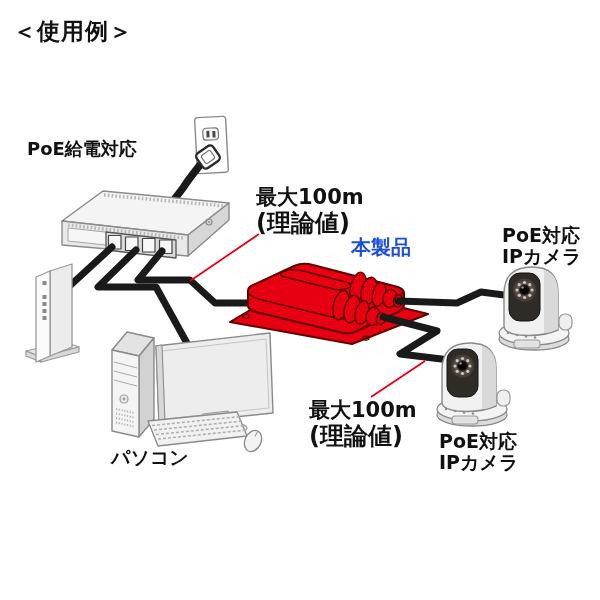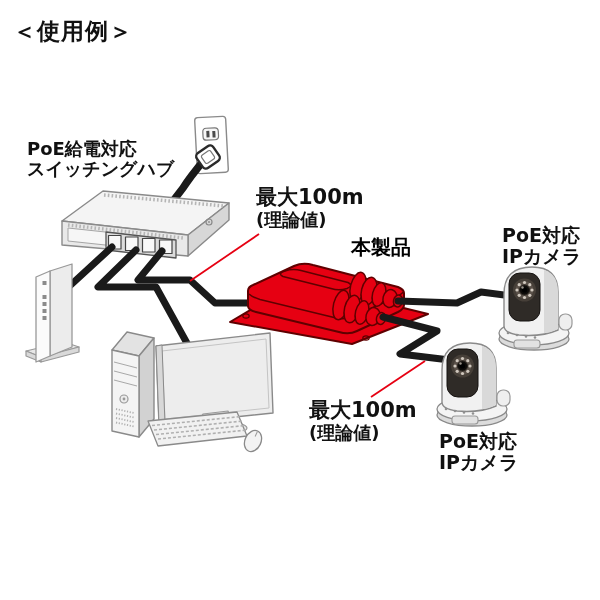"スイッチングハブ" span { html: <span>スイッチングハブ</span> -> none }
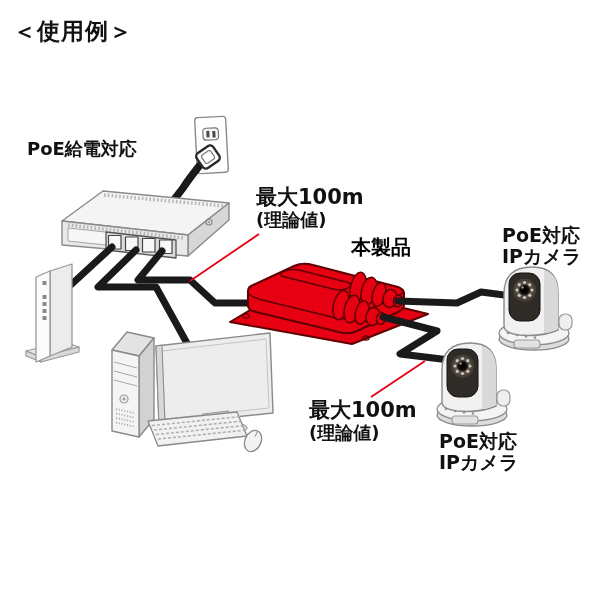"(理論値)" .dist-top .sub,.dist-bottom .sub { font-size: 18px -> 24px }
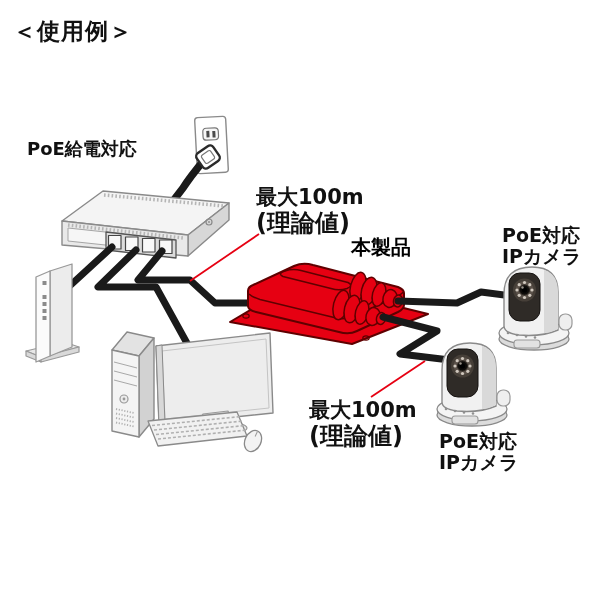"本製品" .product-label { color: #000000 -> #1d4ed8 }
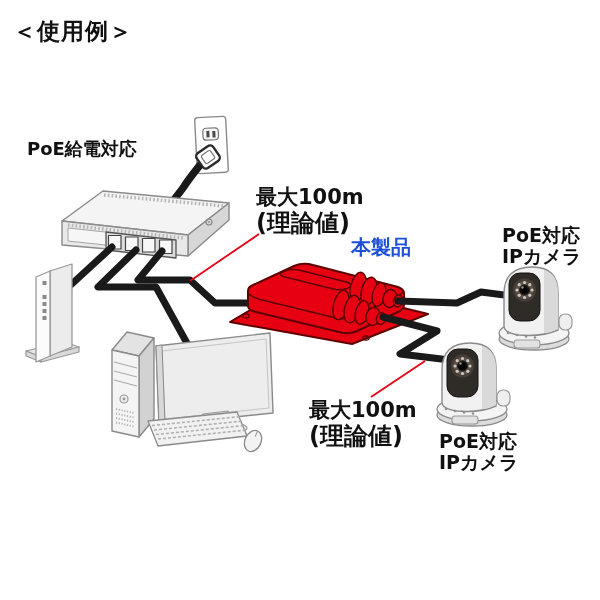"パソコン" div.lbl { html: none -> <div>パソコン</div> }
